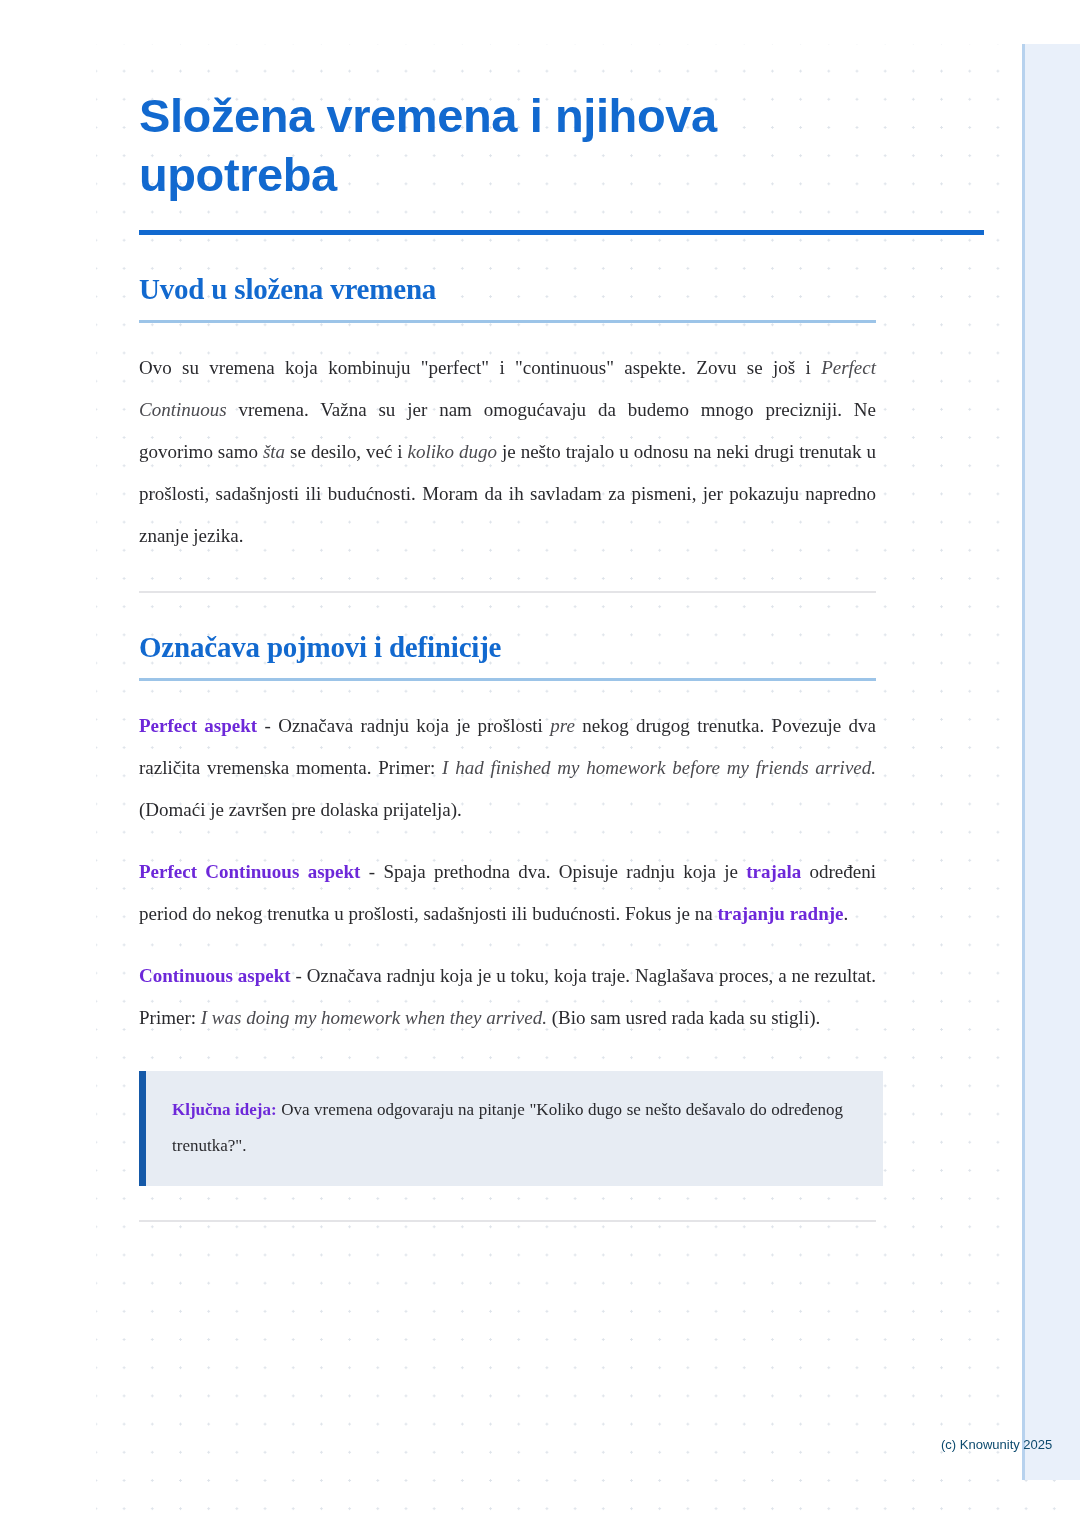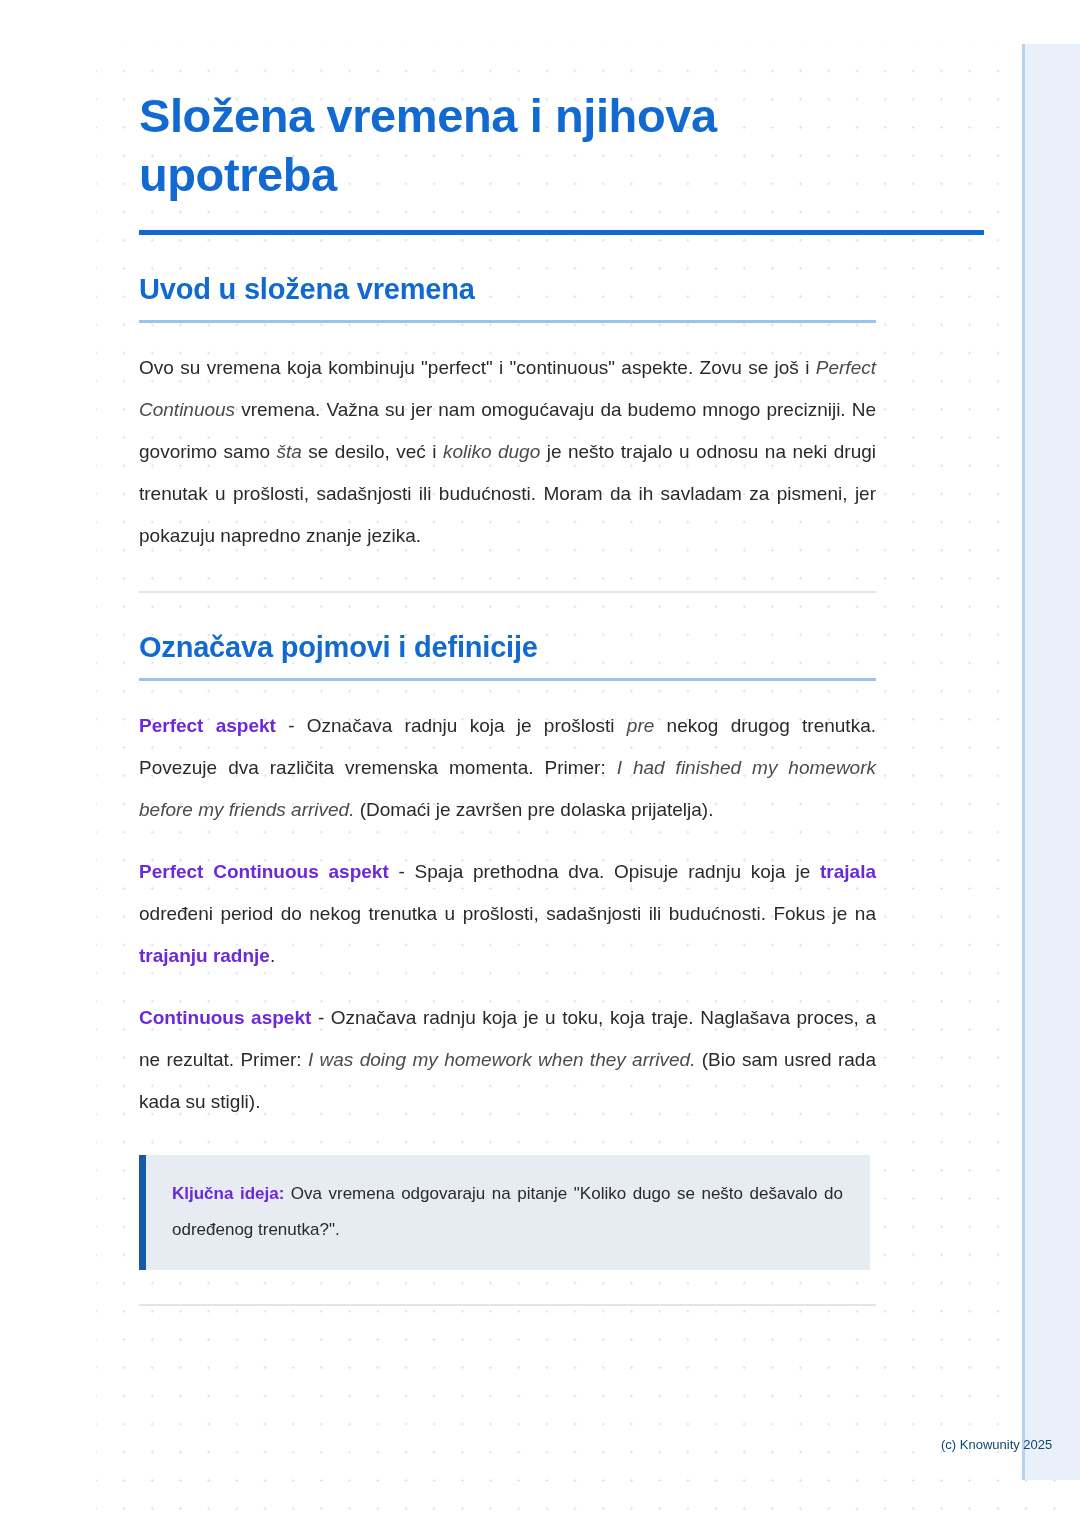"Uvod u složena vremena" .section { font-family: none -> Liberation Serif, serif }
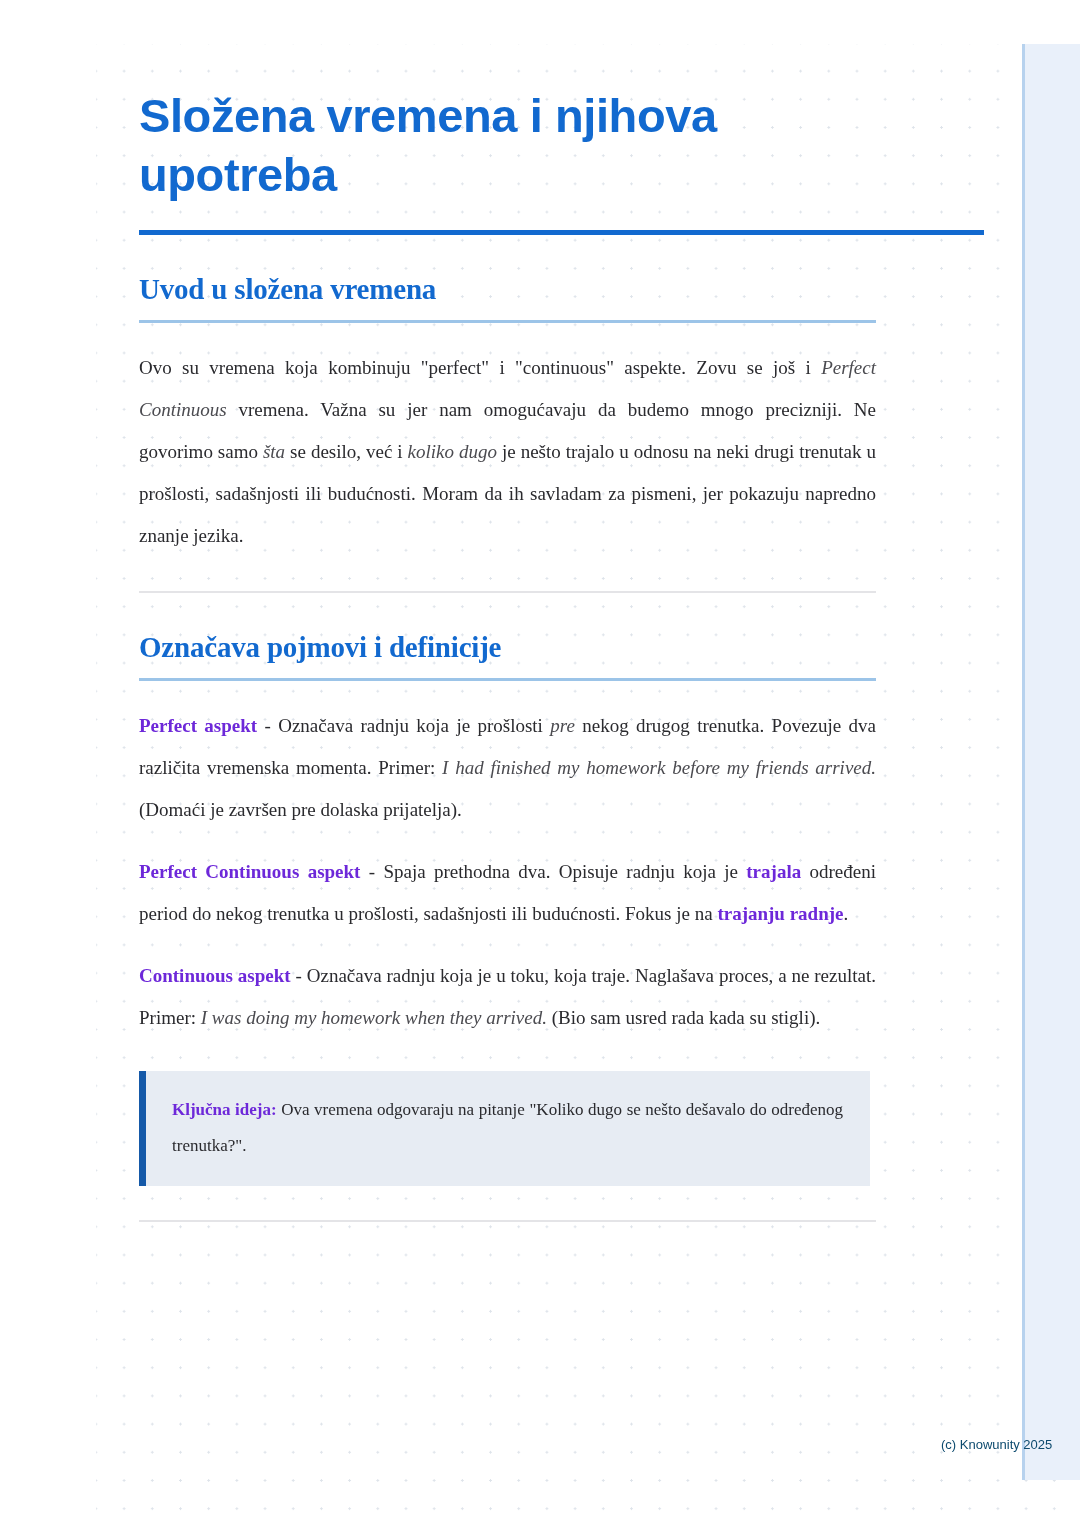"Ključna ideja: Ova vremena odgovaraju" .callout { padding: 21px 27px 23px 26px -> 21px 40px 23px 26px }
